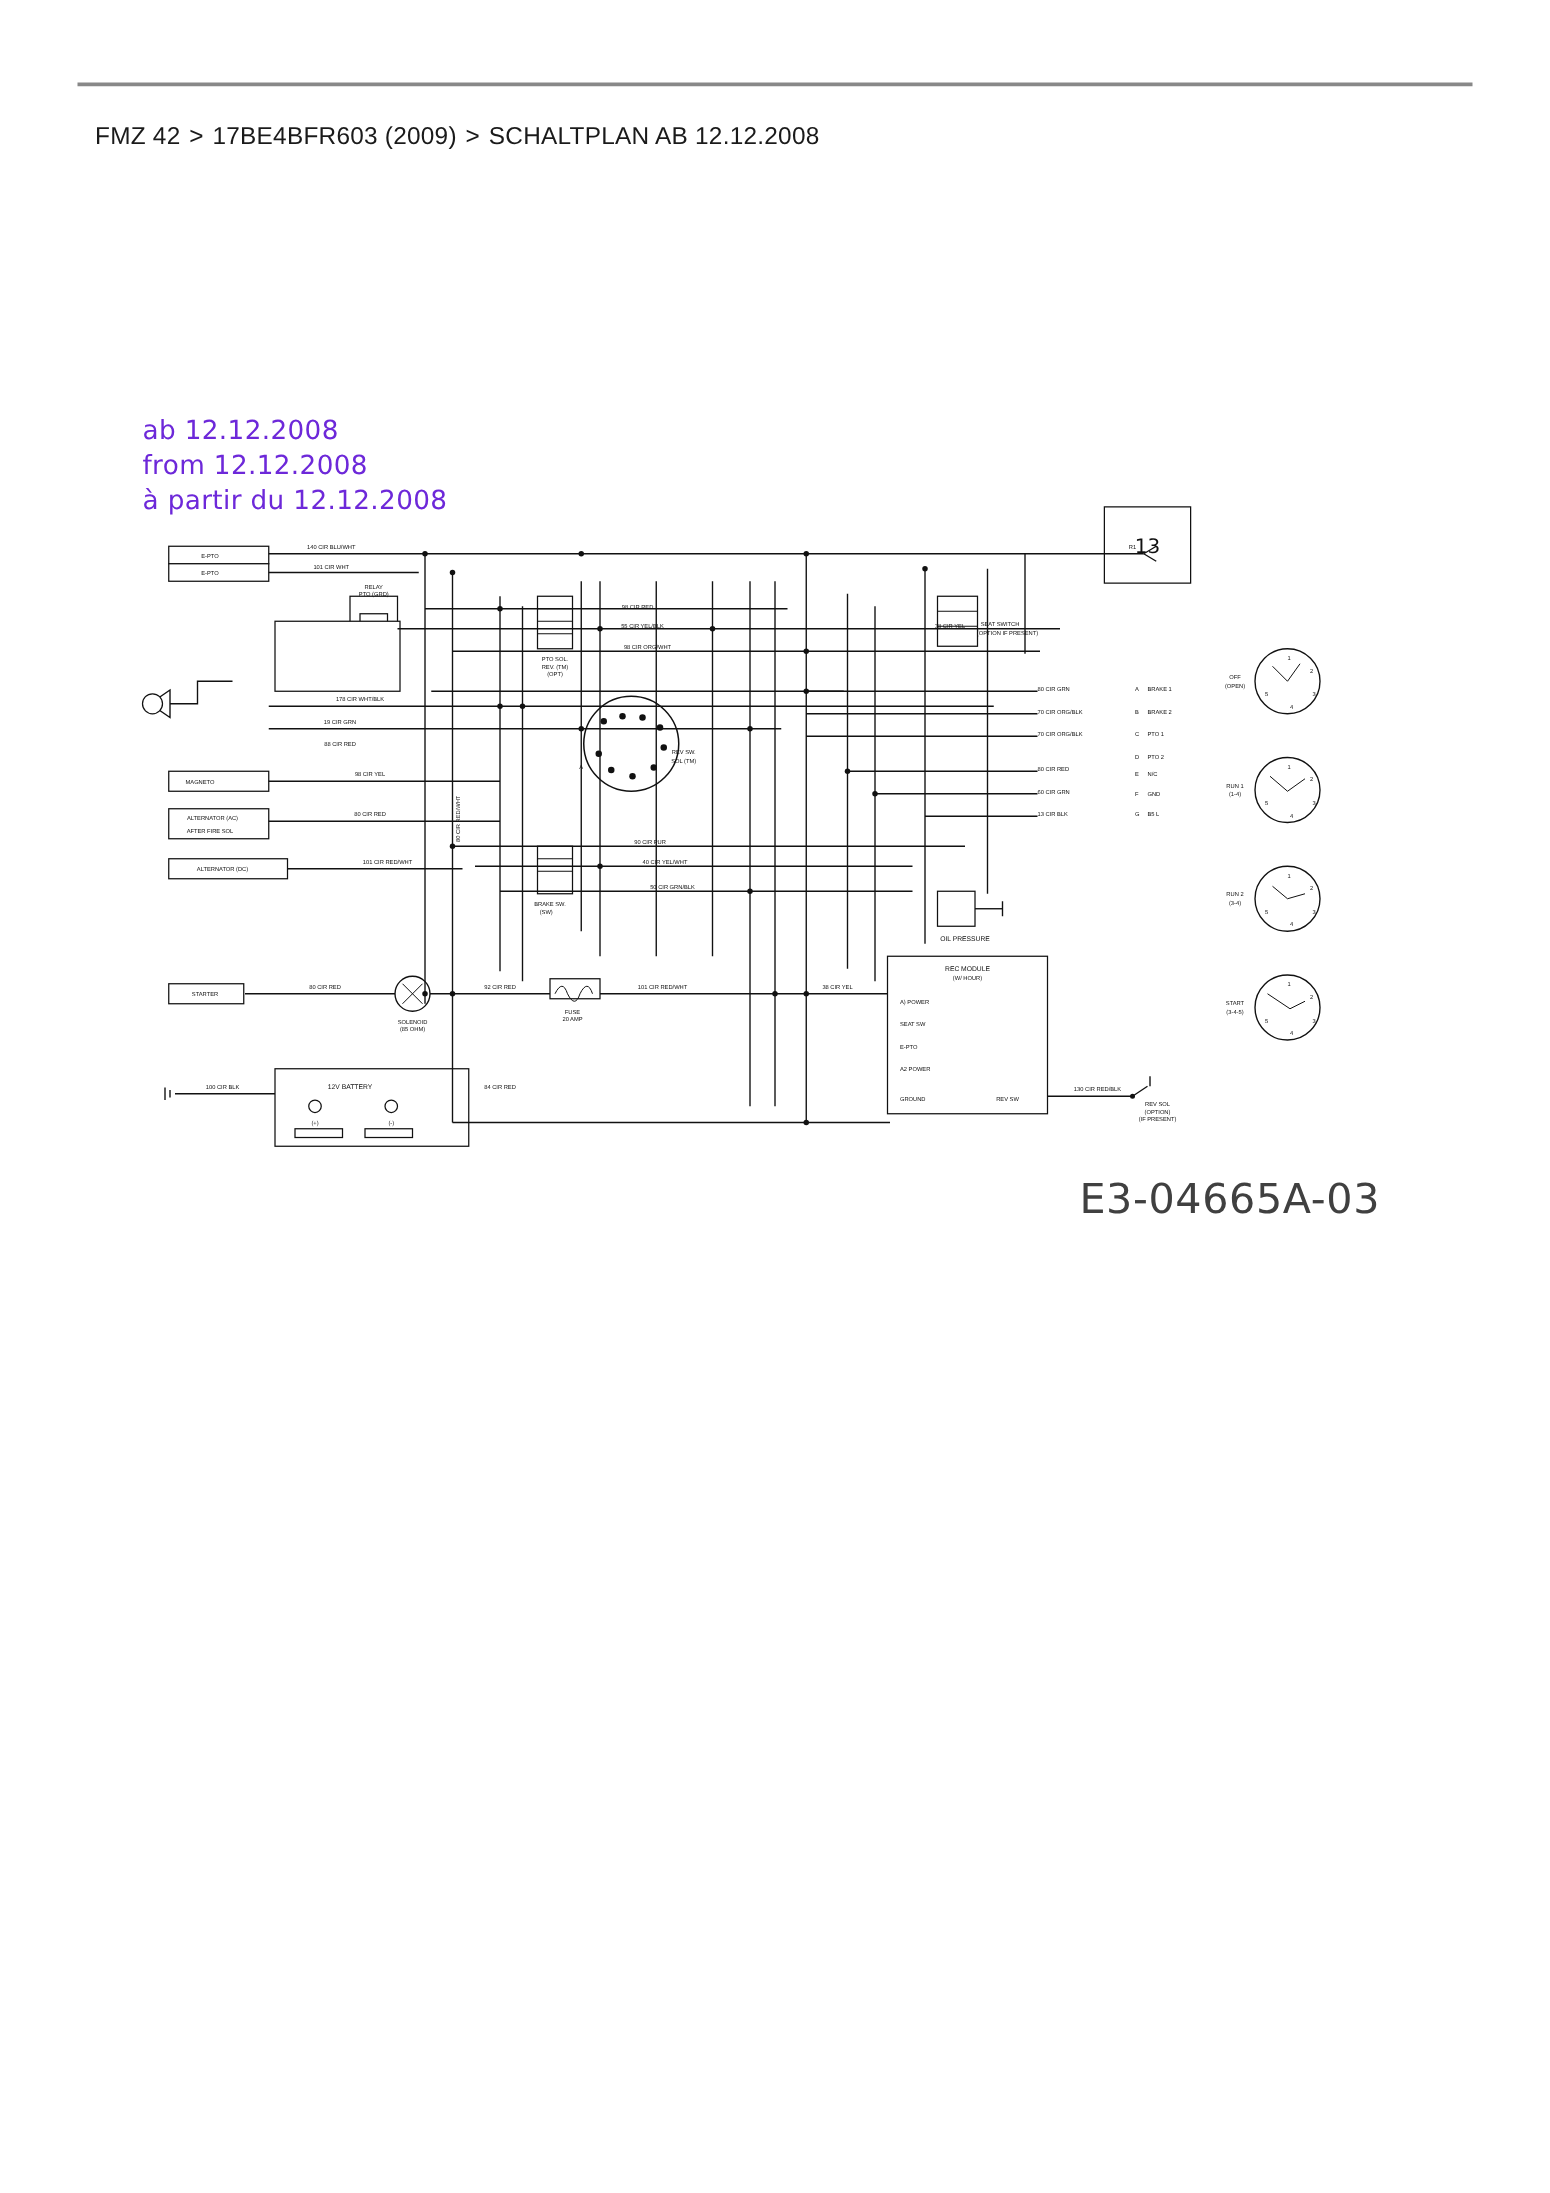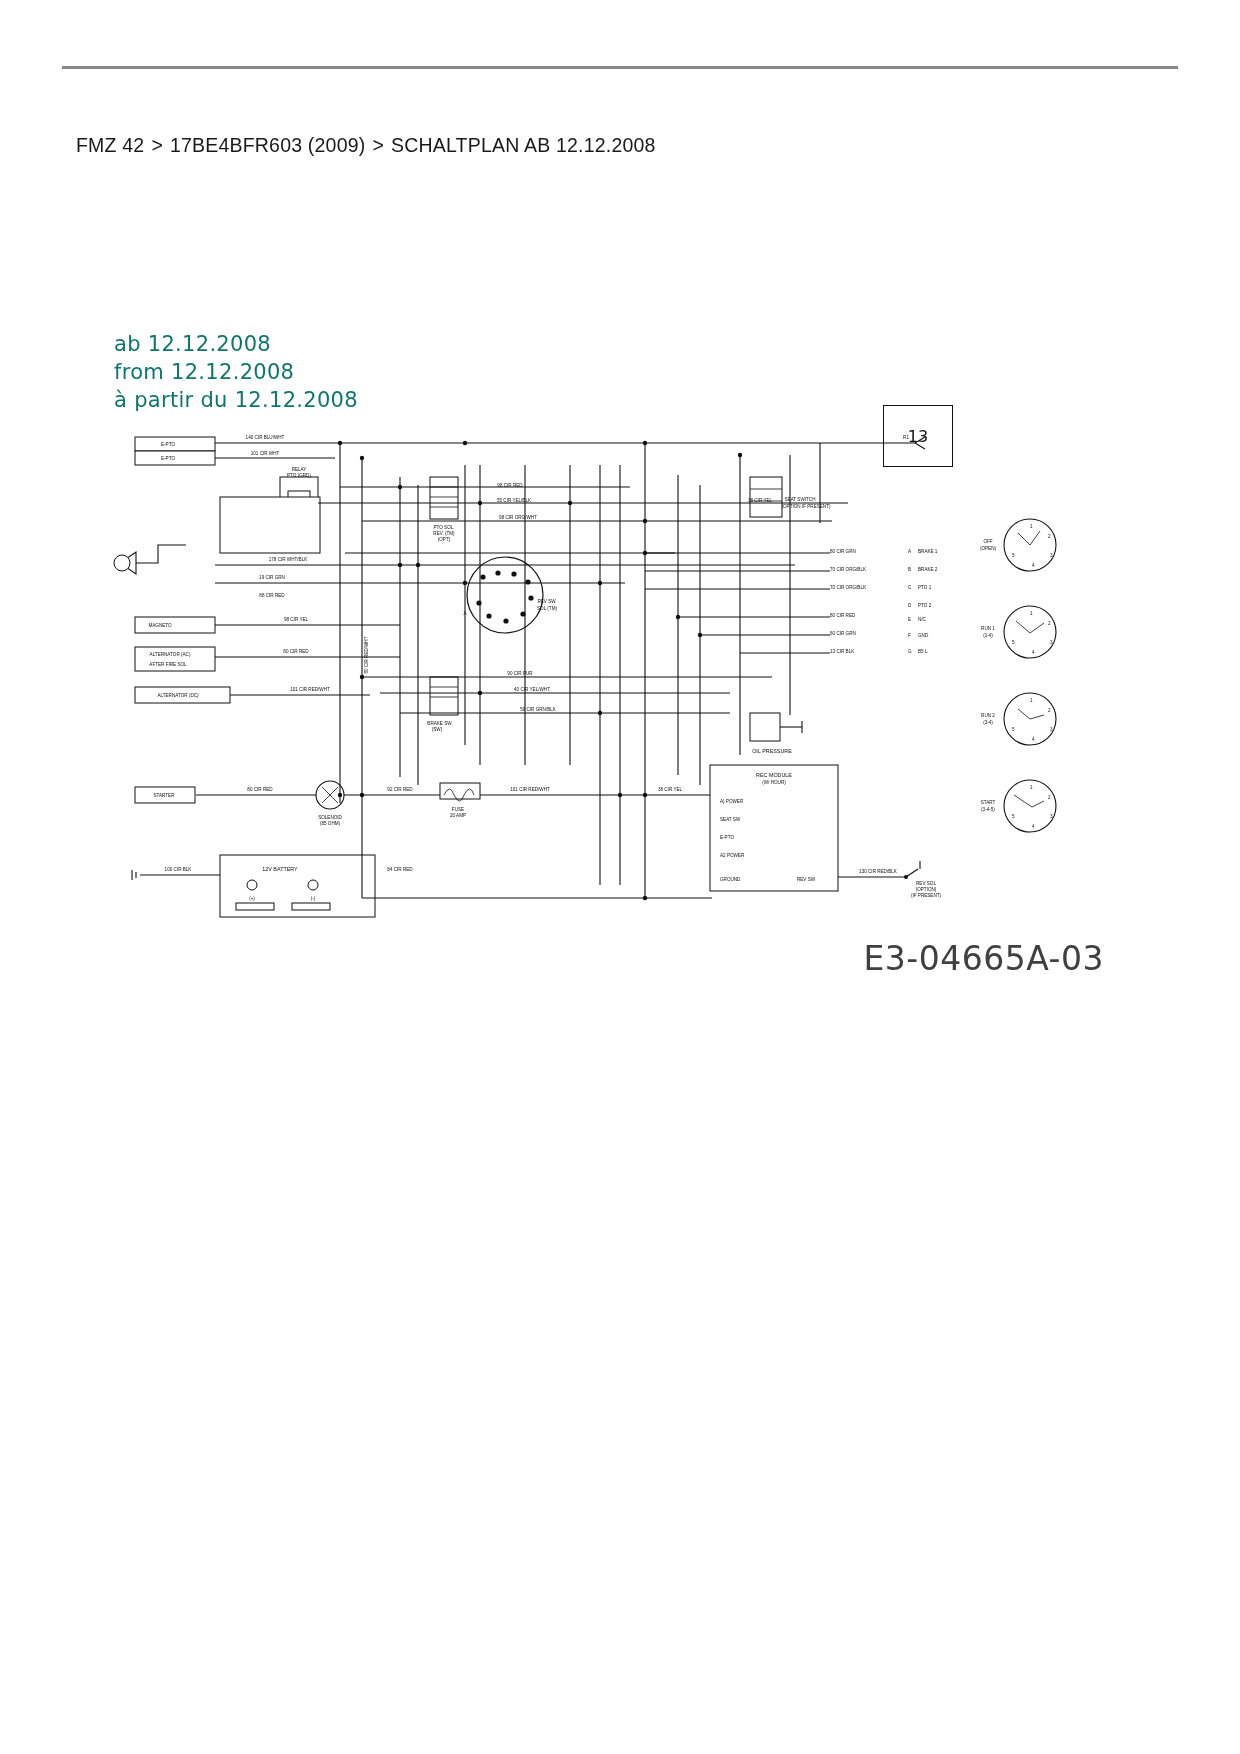"FMZ 42 > 17BE4BFR603 (2009)" .breadcrumb { margin-top: 36px -> none }
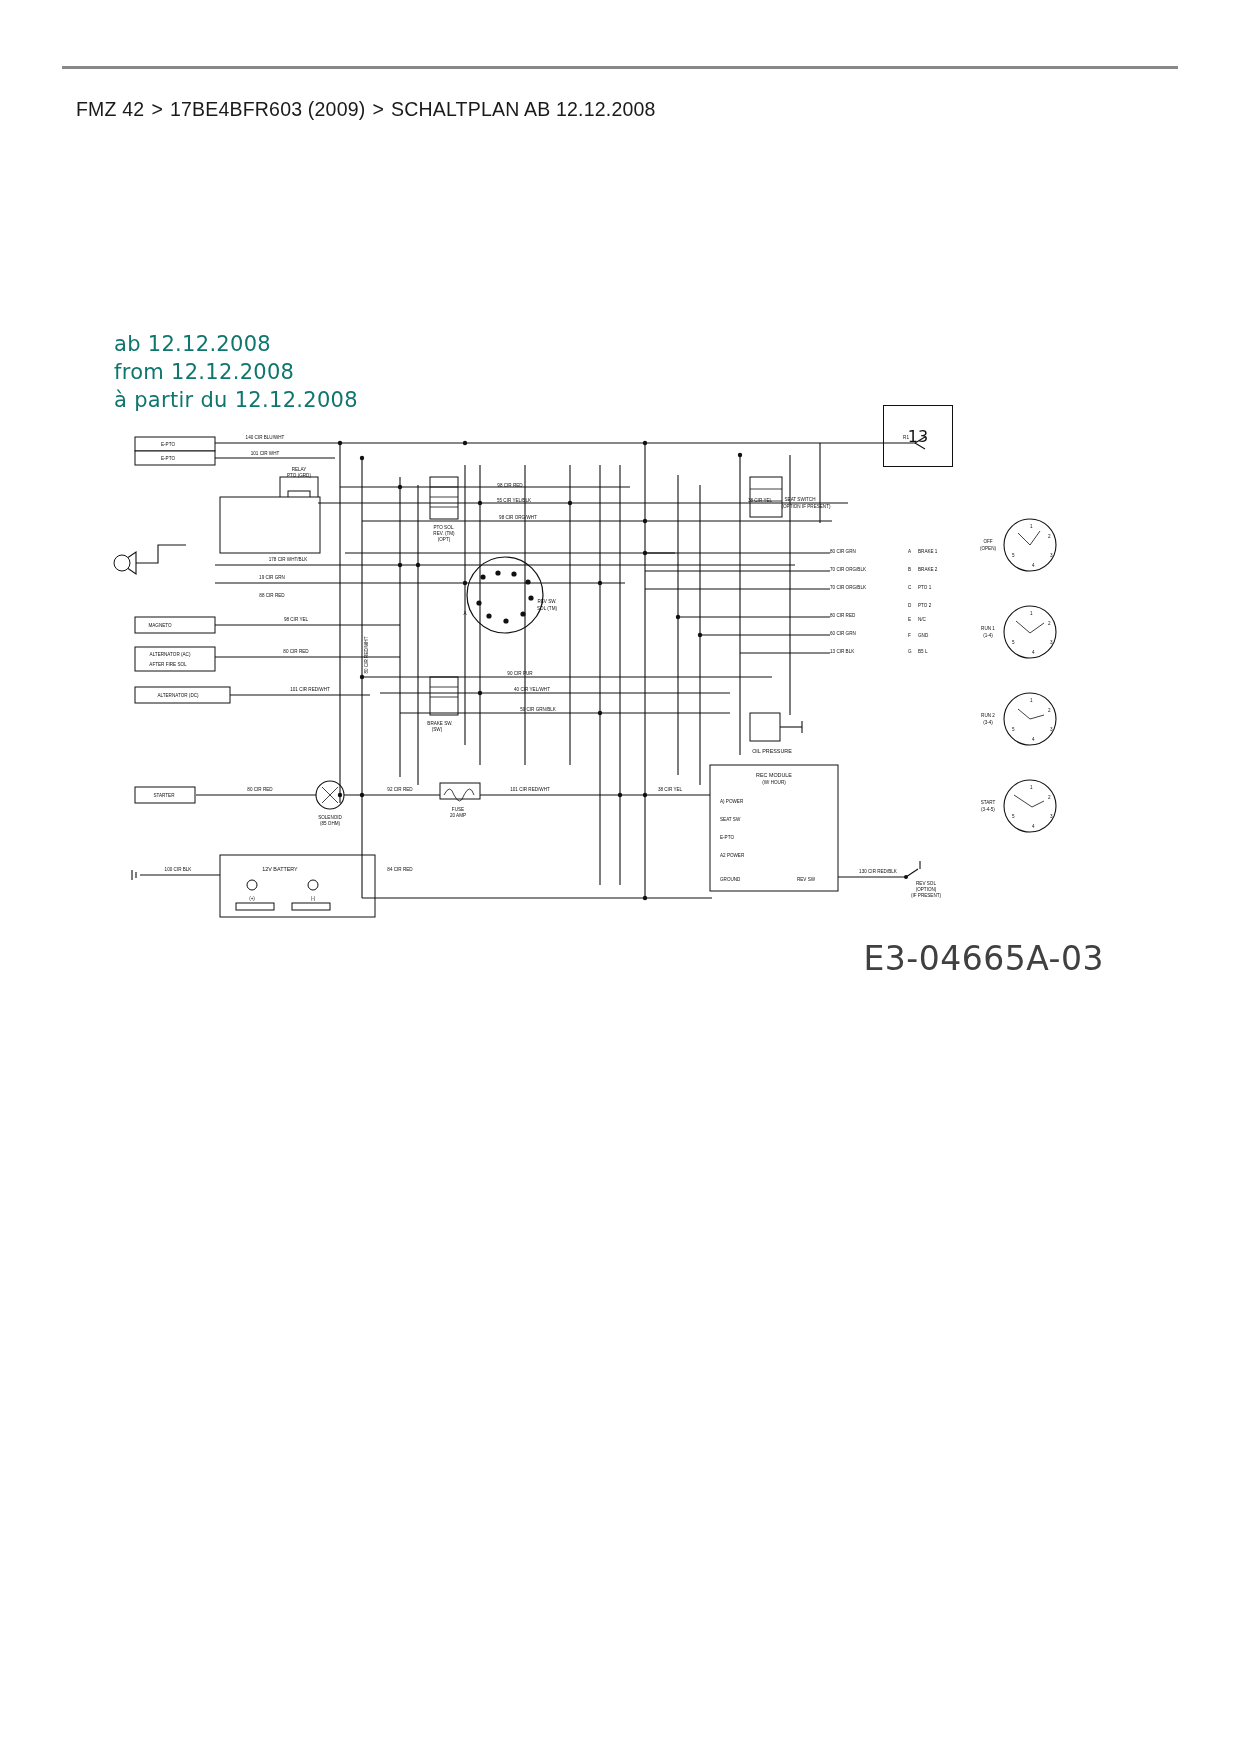"ab 12.12.2008" .dates { color: #0f766e -> #6d28d9 }
